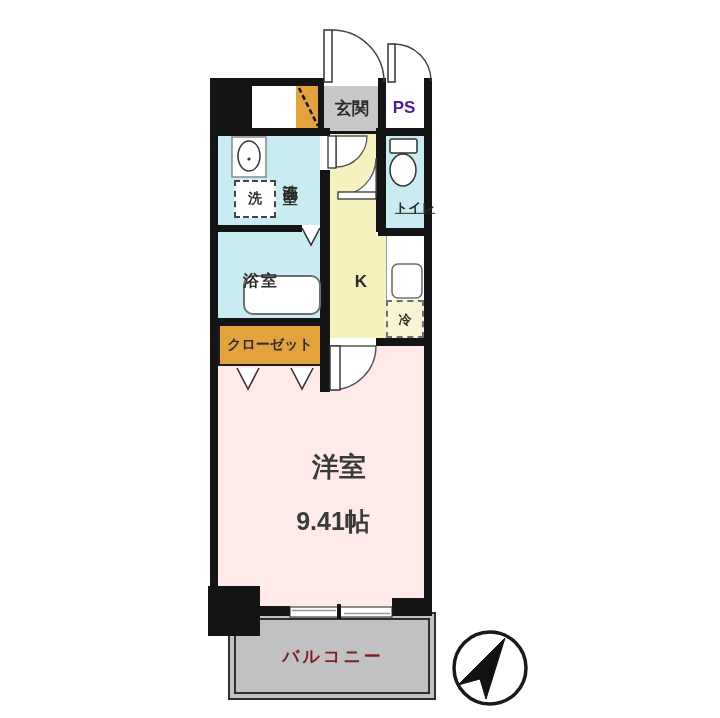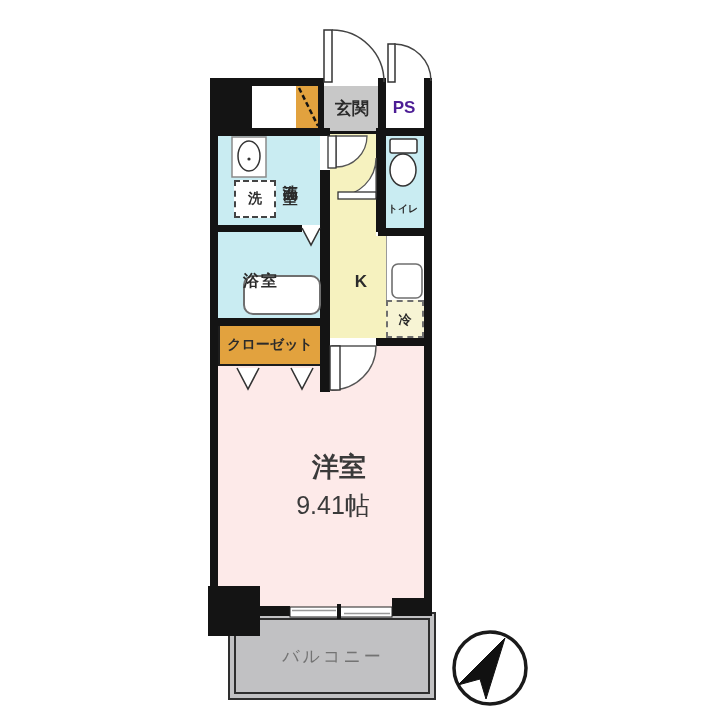"トイレ" div.lbl { font-size: 10px -> 13px; left: 403px -> 415px; text-decoration: none -> underline }
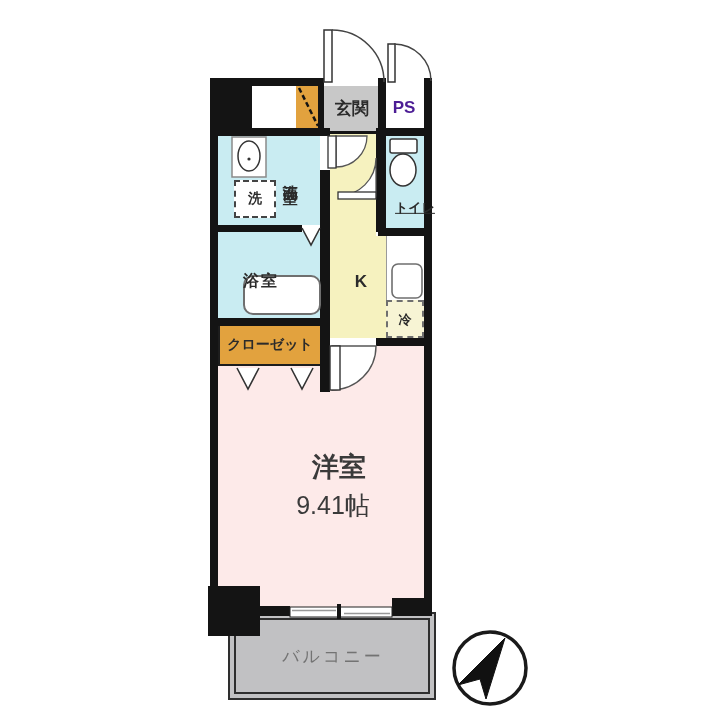"9.41帖" div.lbl { font-weight: 400 -> 700; top: 506px -> 522px }
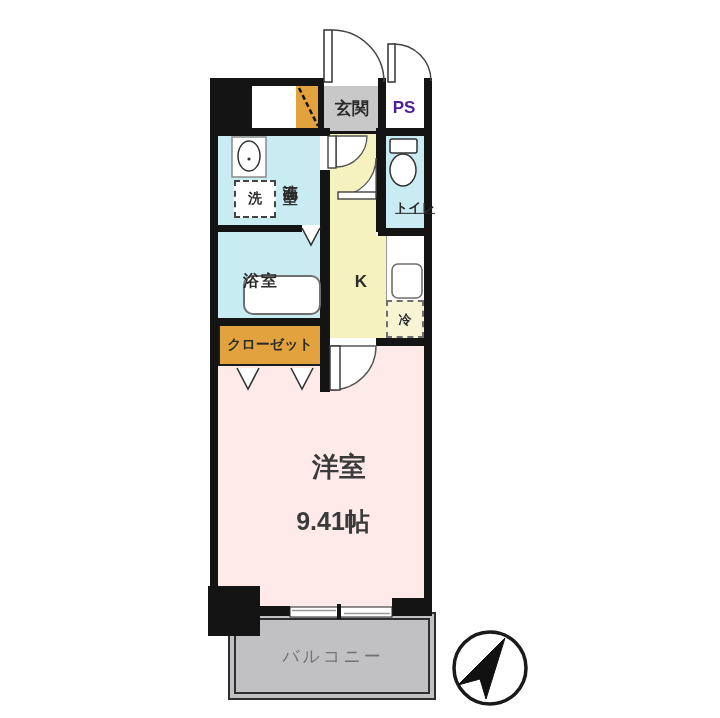"バルコニー" div.lbl { color: #737373 -> #7f1d1d; font-weight: 400 -> 700 }
